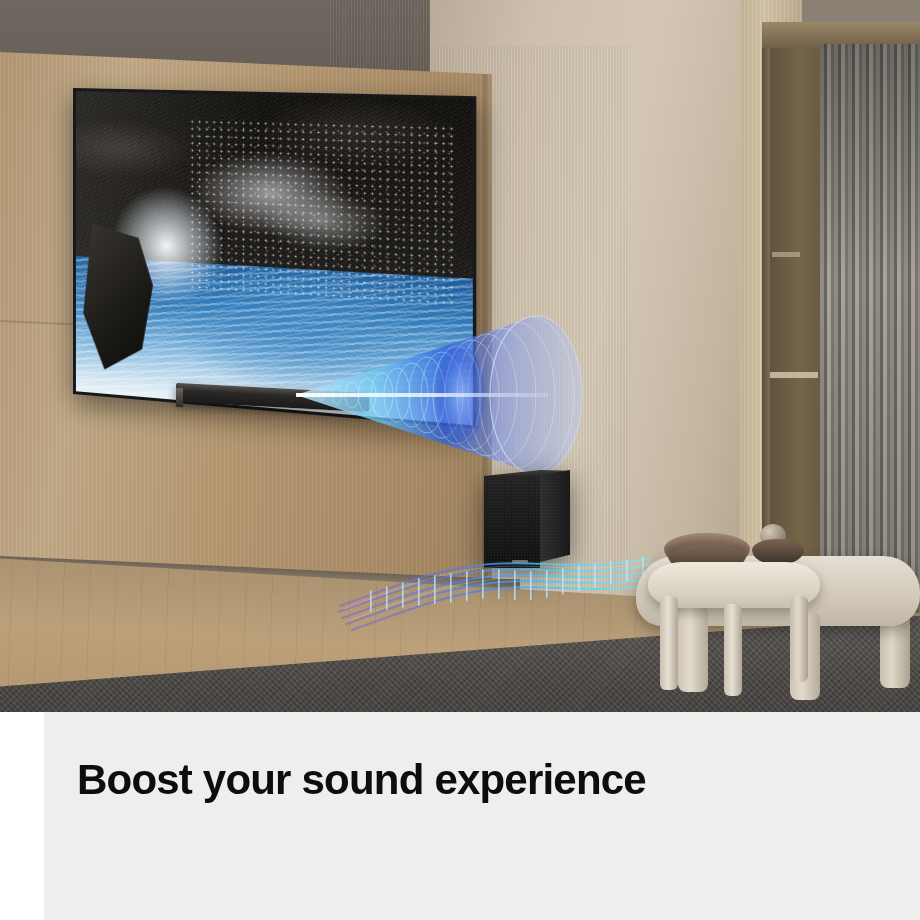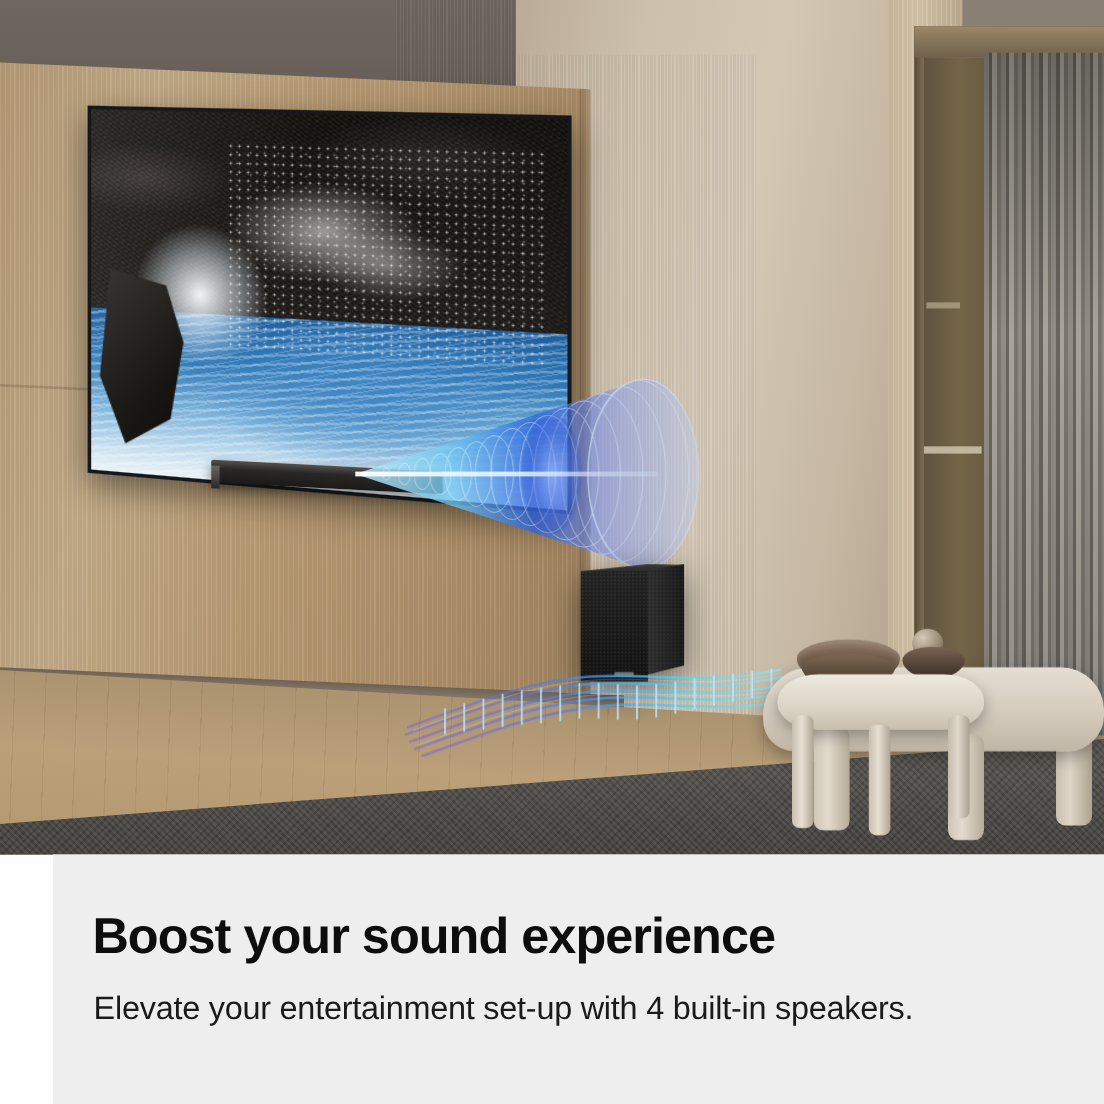"Elevate your entertainment set-up with" div.subline { html: <div>Elevate your entertainment set-up with 4 built-in speakers.</div> -> none }
